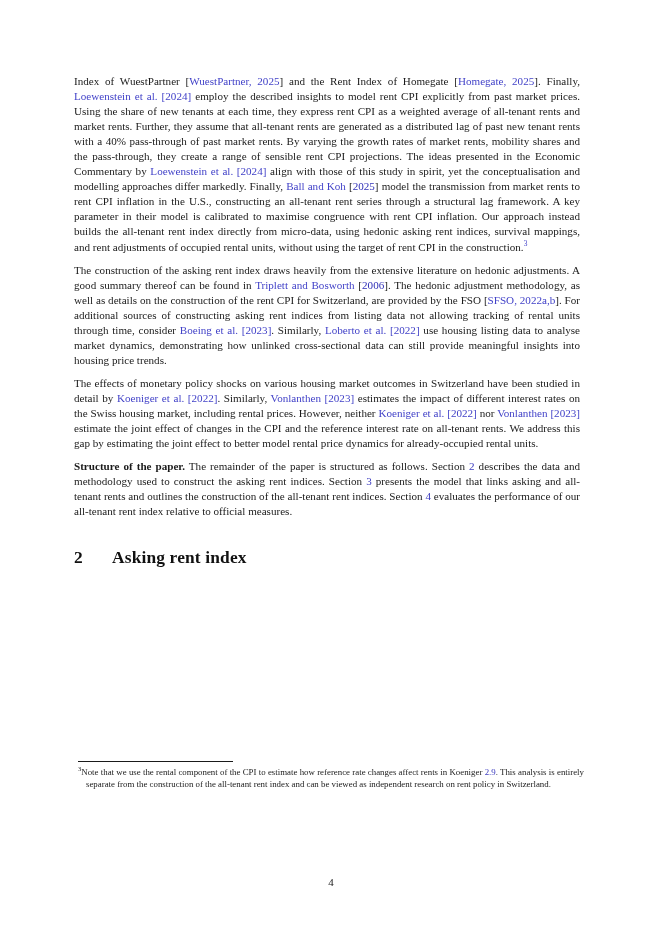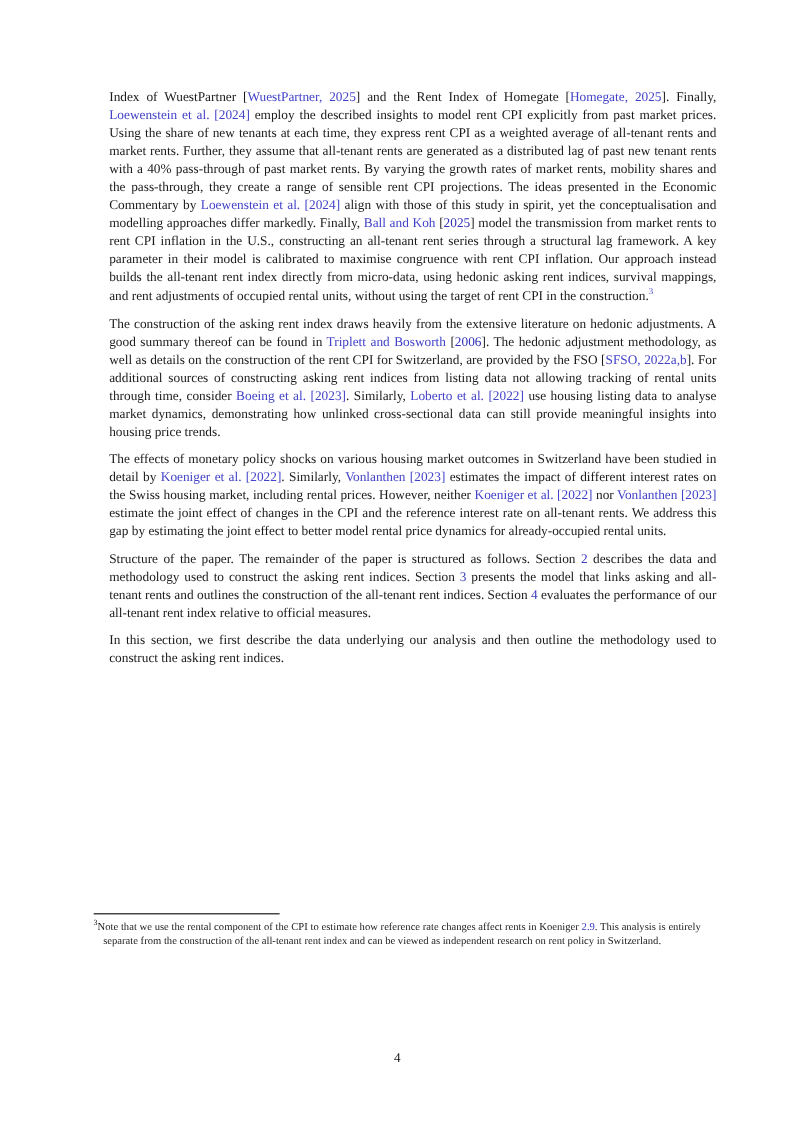"Index of WuestPartner [WuestPartner," .page { left: 91px -> 74px }
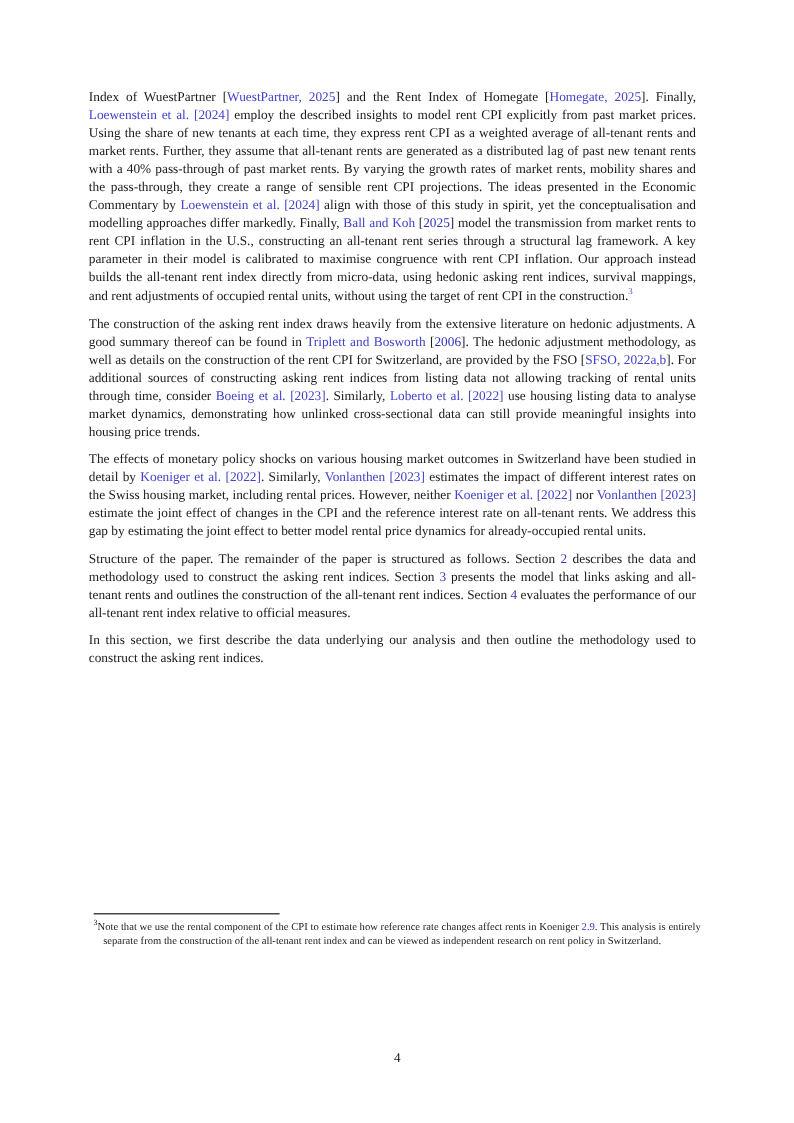"Structure of the paper." .bold-lead { font-weight: normal -> bold }
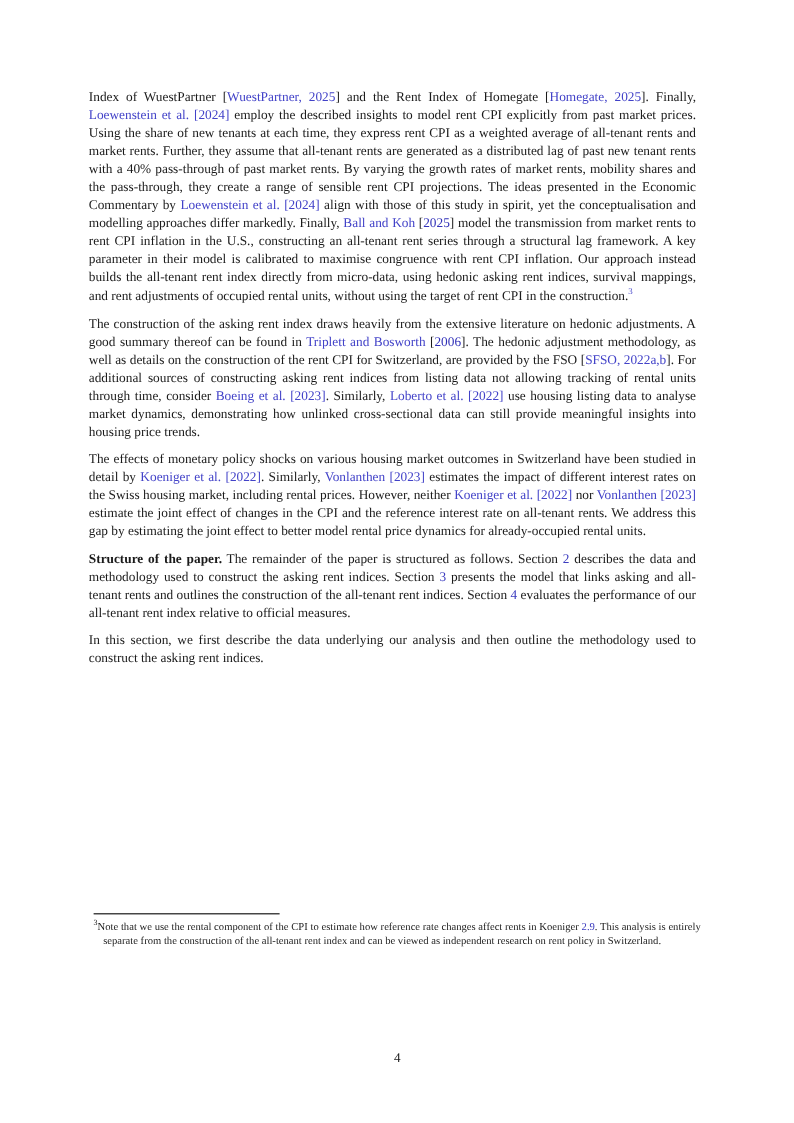"2 Asking rent index" h2.section-head { html: none -> <h2><span>2</span><span>Asking rent index</span></h2> }
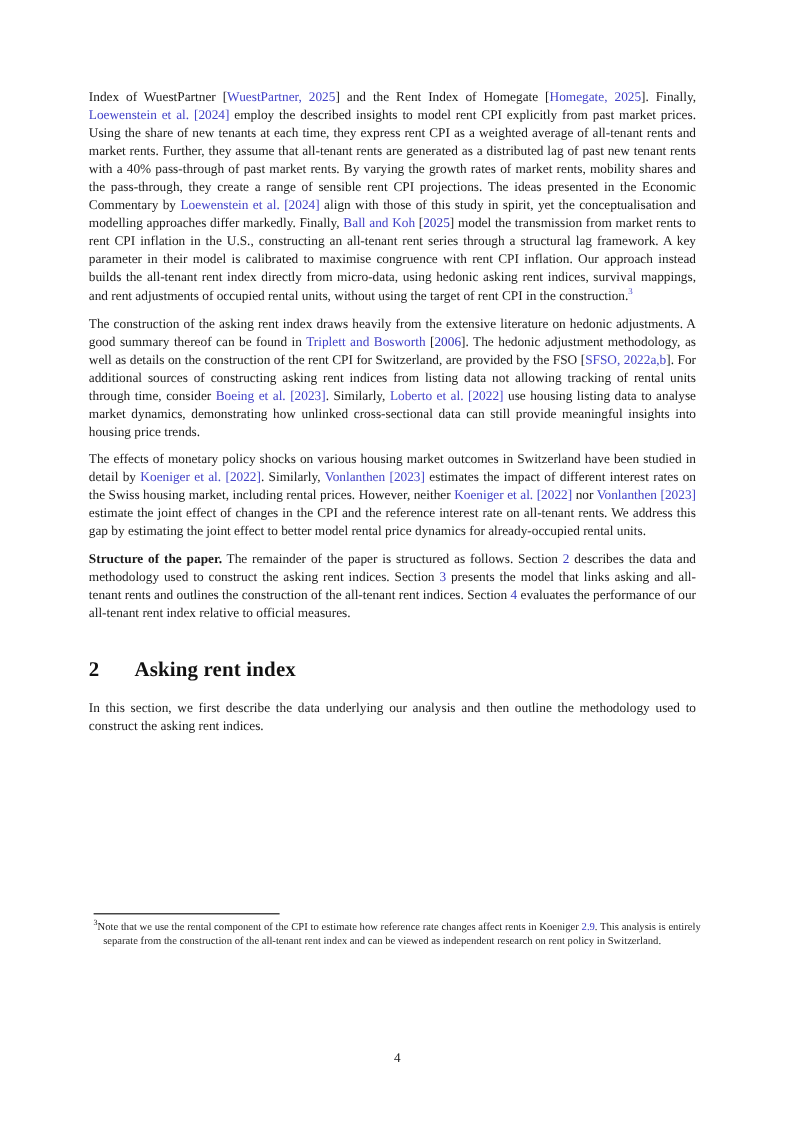"In this section, we first" p.body-par { html: <p><span>In this section, we first describe the data underlying our analysis and then outline the methodology used to construct the asking rent indices.</span></p> -> none }
